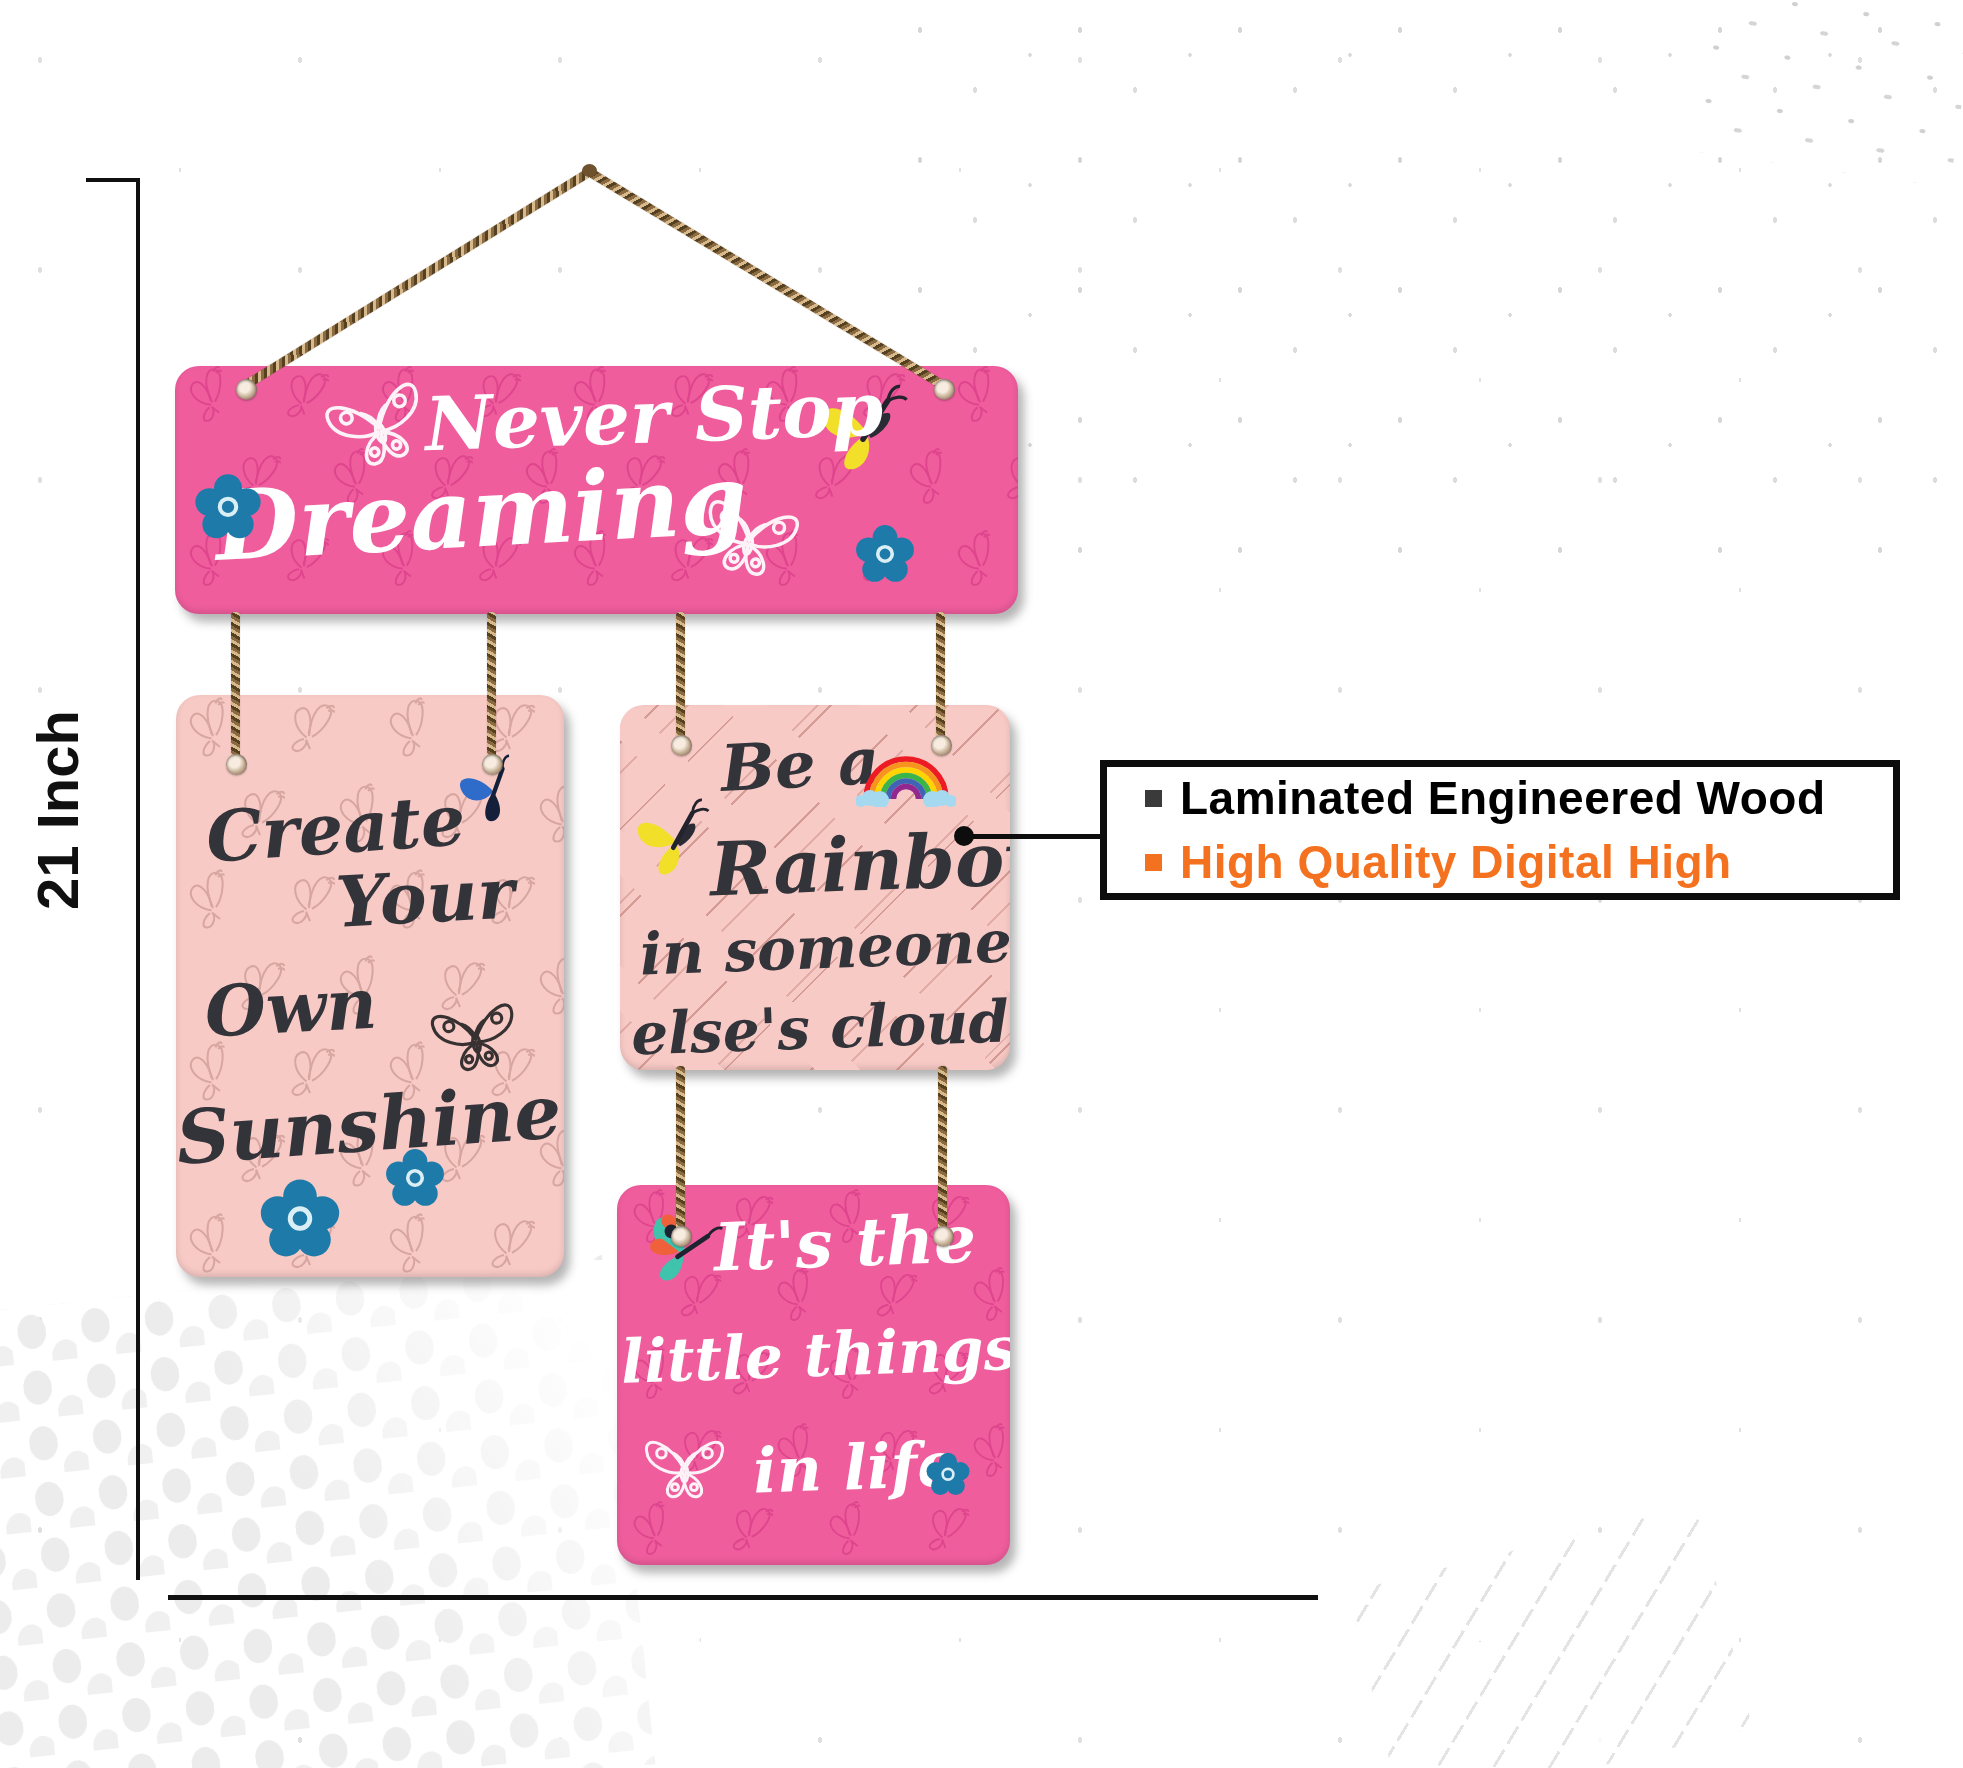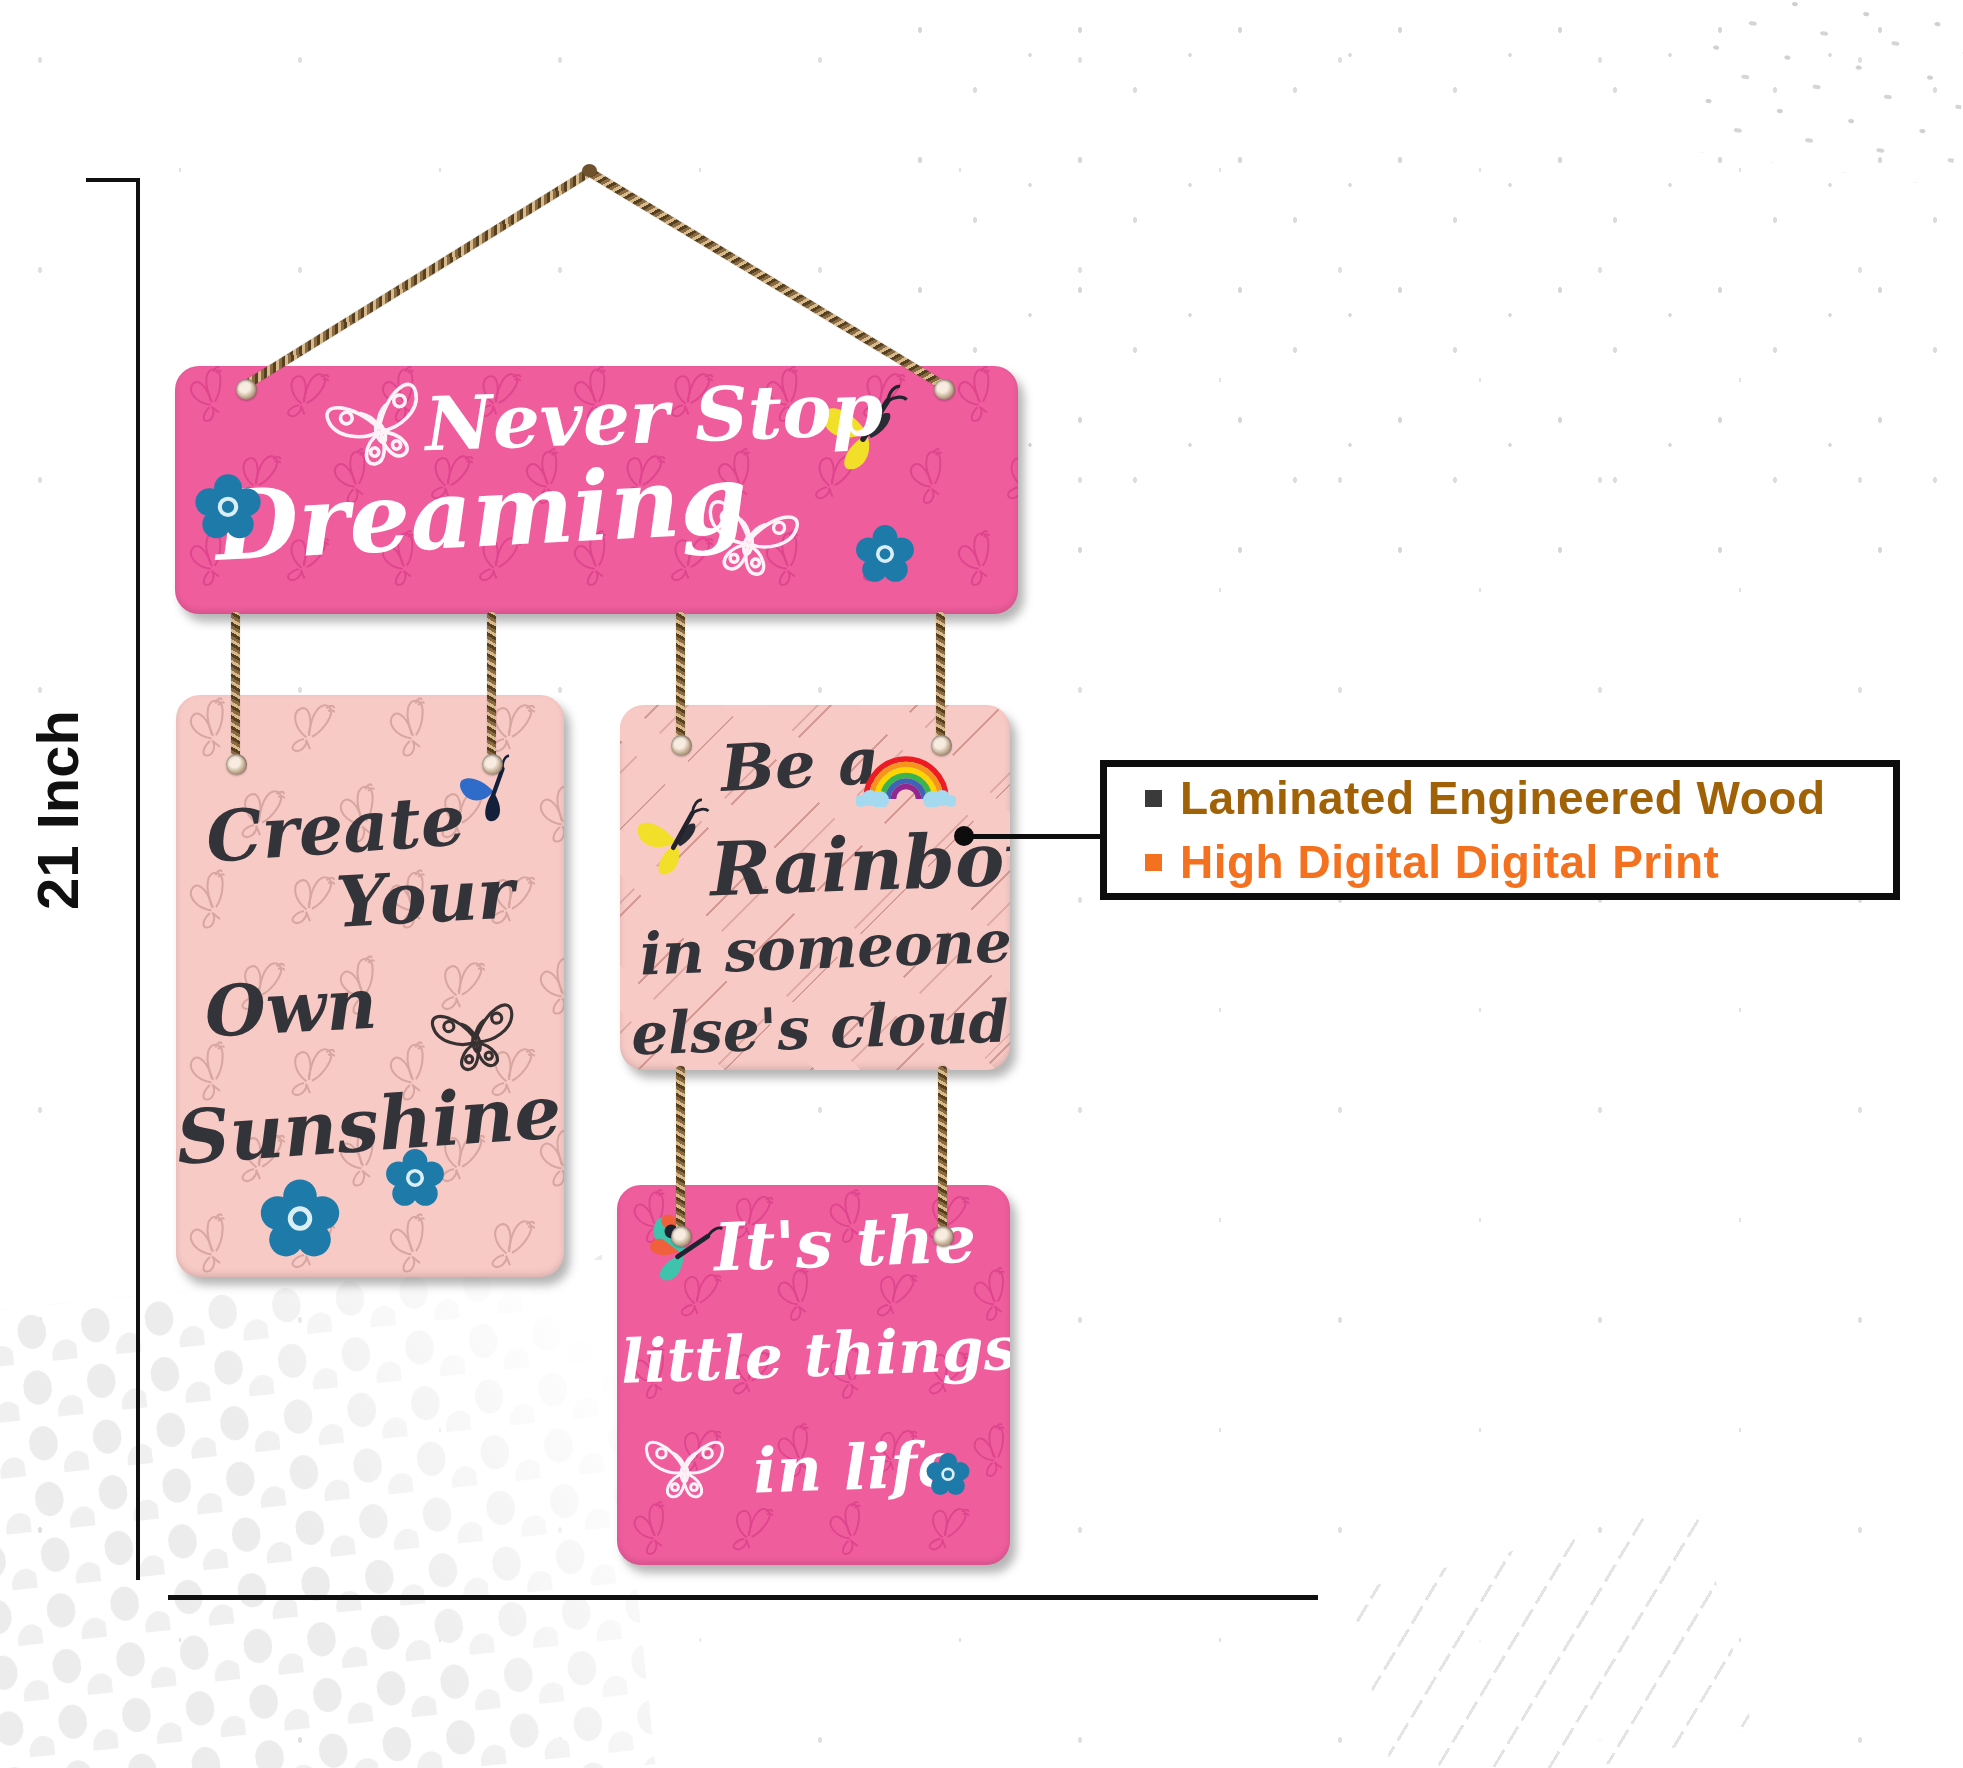"Laminated Engineered Wood" div.co-row { color: #a16207 -> #000000 }
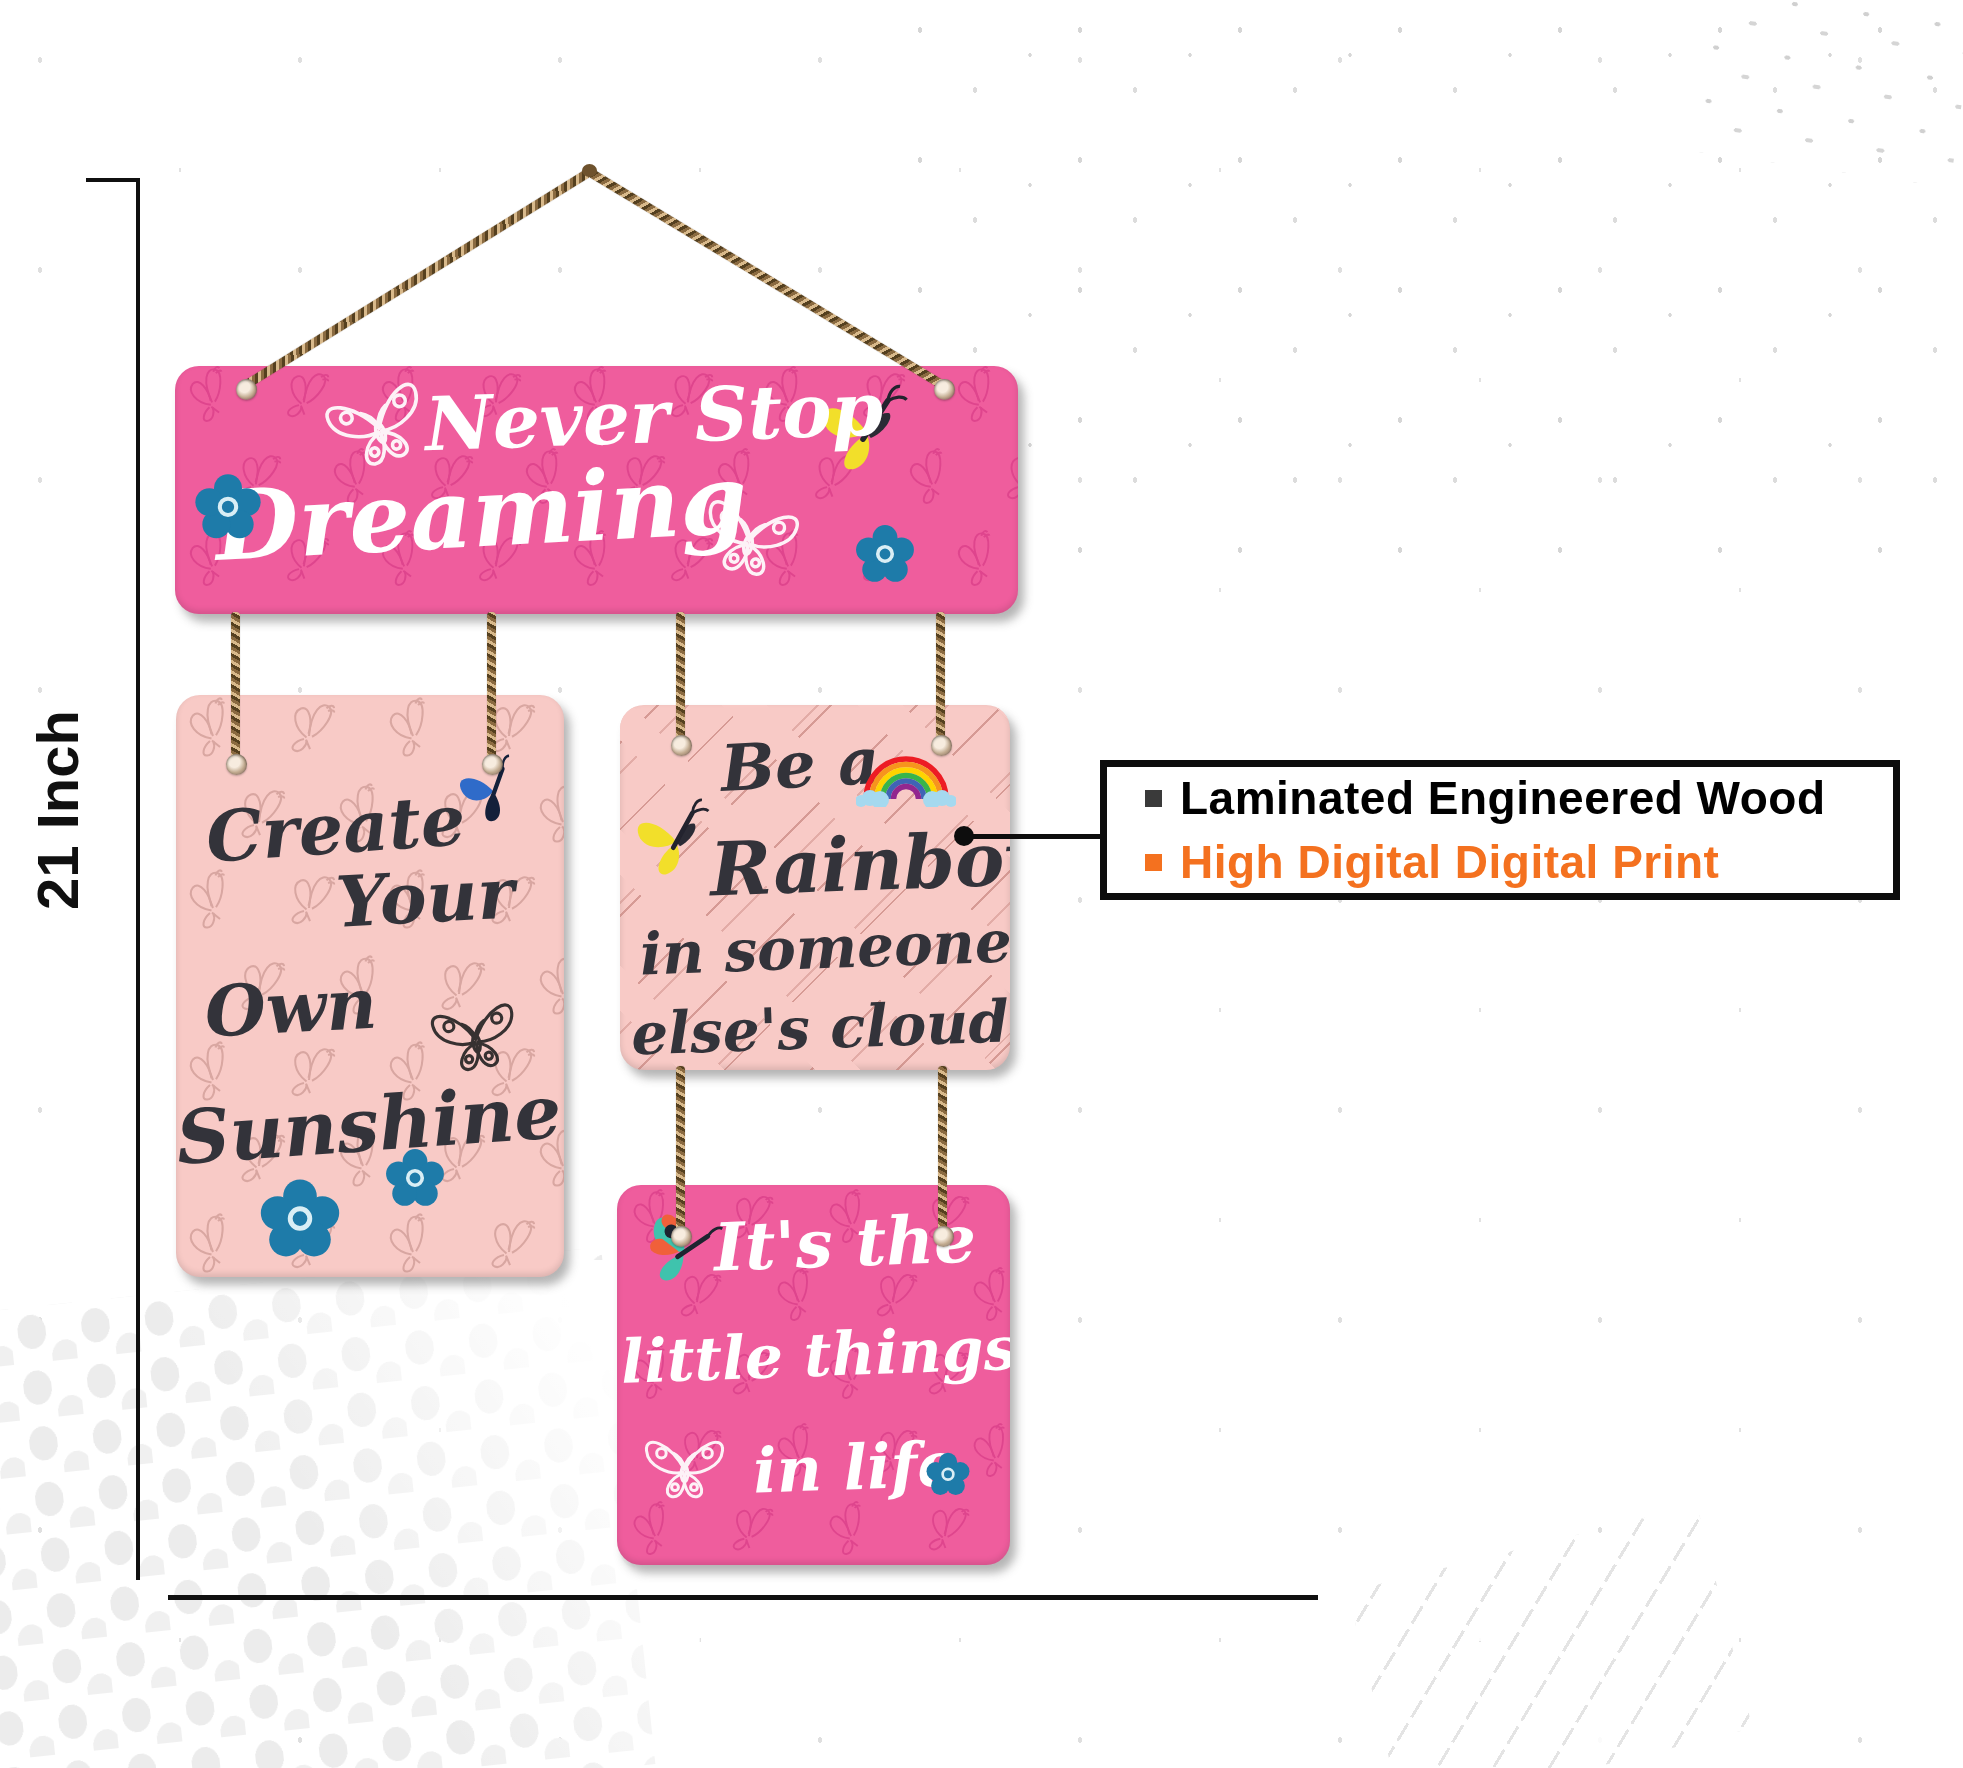"High Digital Digital Print" span { text: Digital Digital Print -> Quality Digital High }
